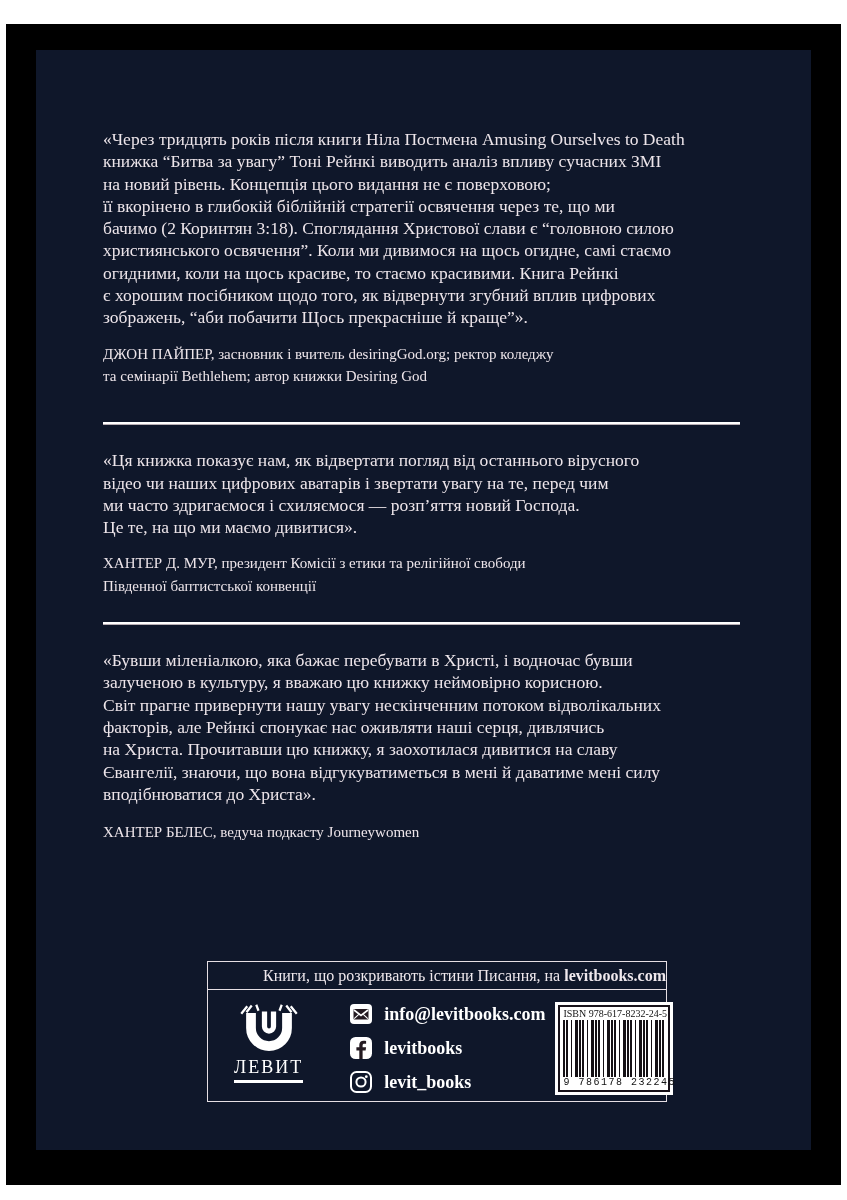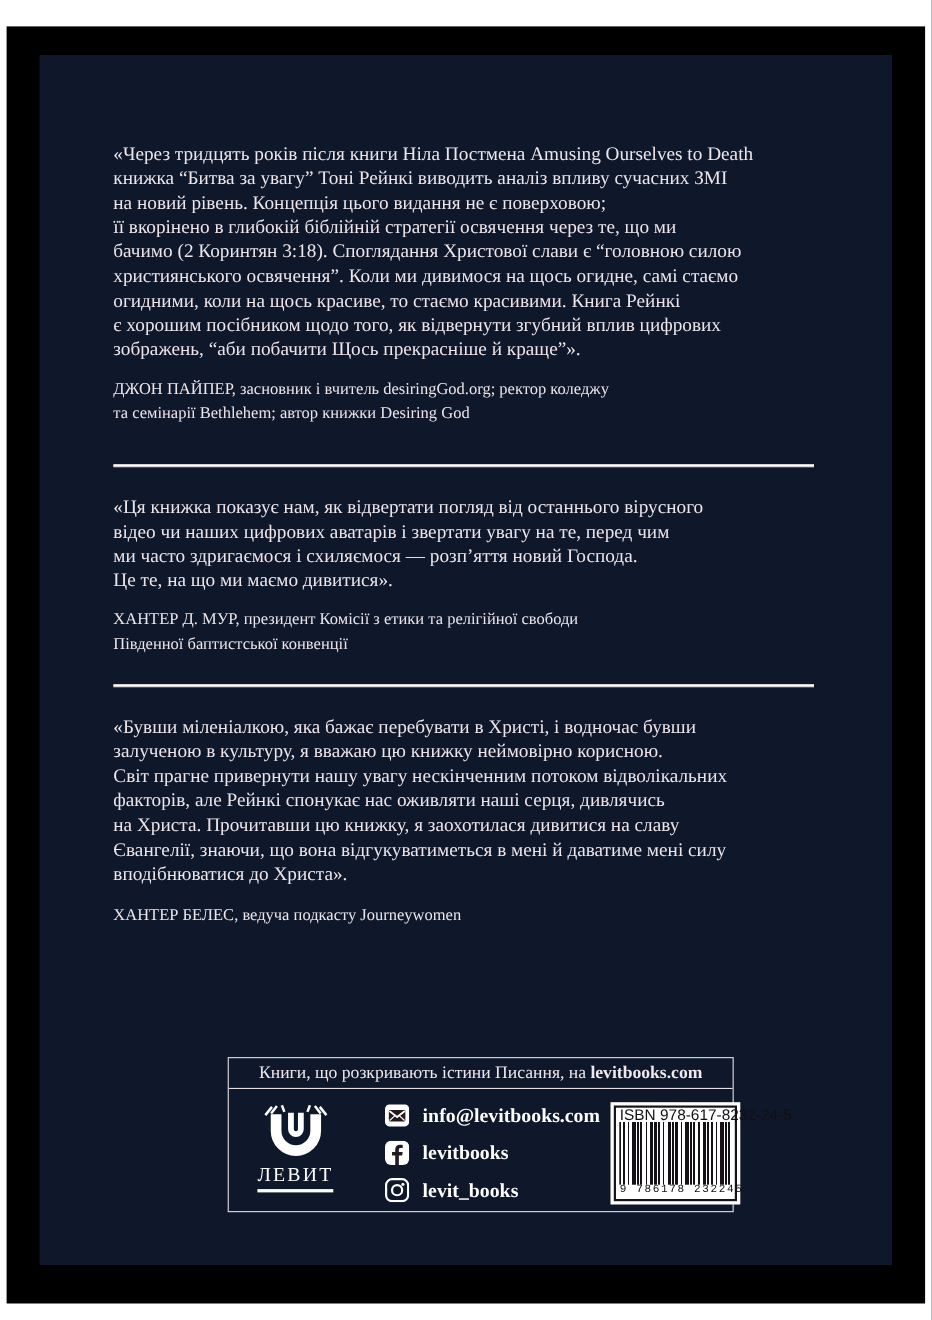"Книги, що розкривають істини Писання," .tagline { text-align: center -> right }
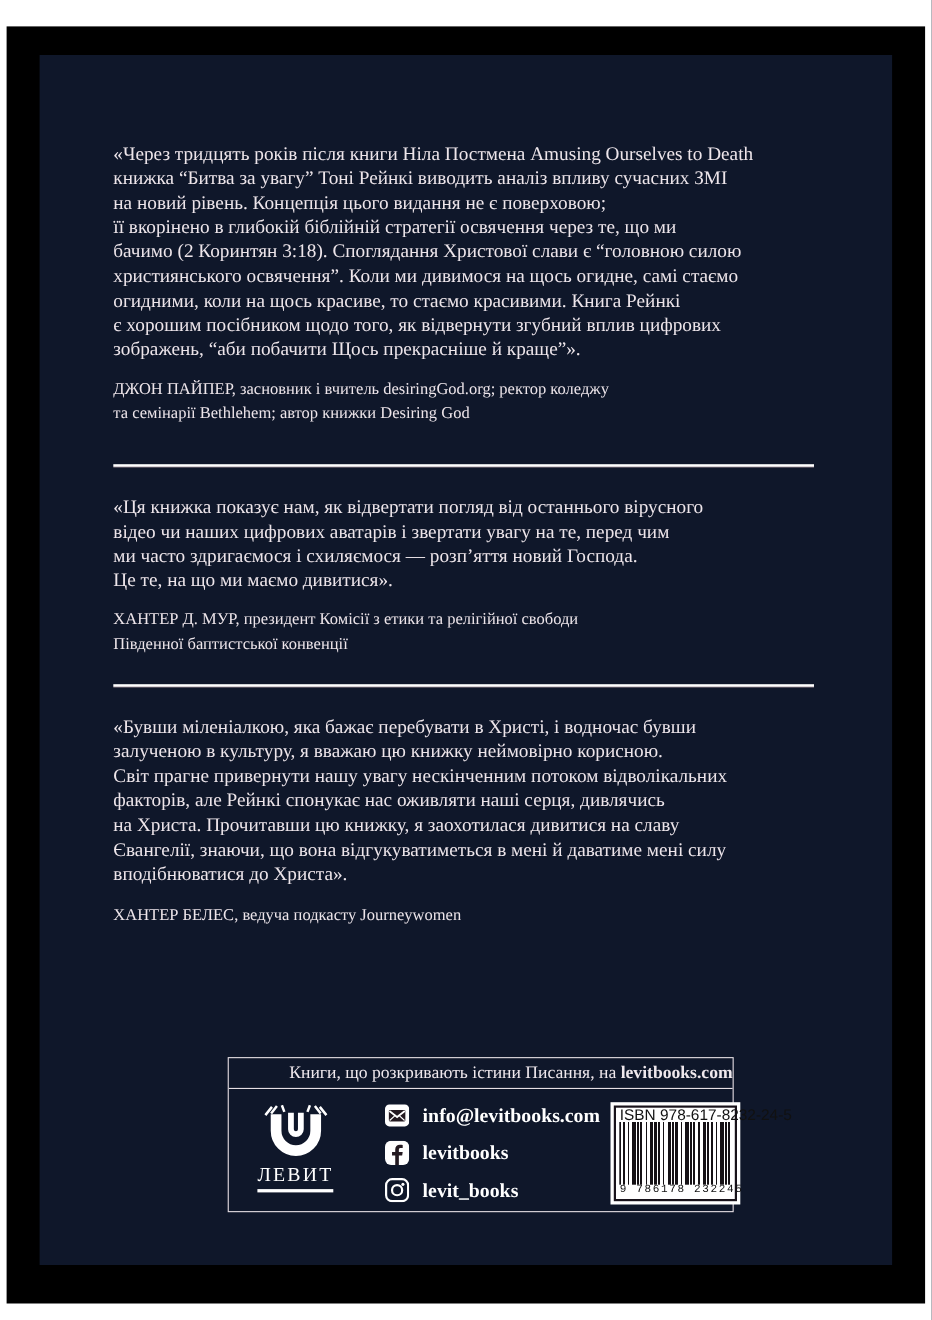"ISBN 978-617-8232-24-5" .isbn-label { font-family: Liberation Sans, sans-serif -> Liberation Serif, serif; font-size: 14px -> 10px }
